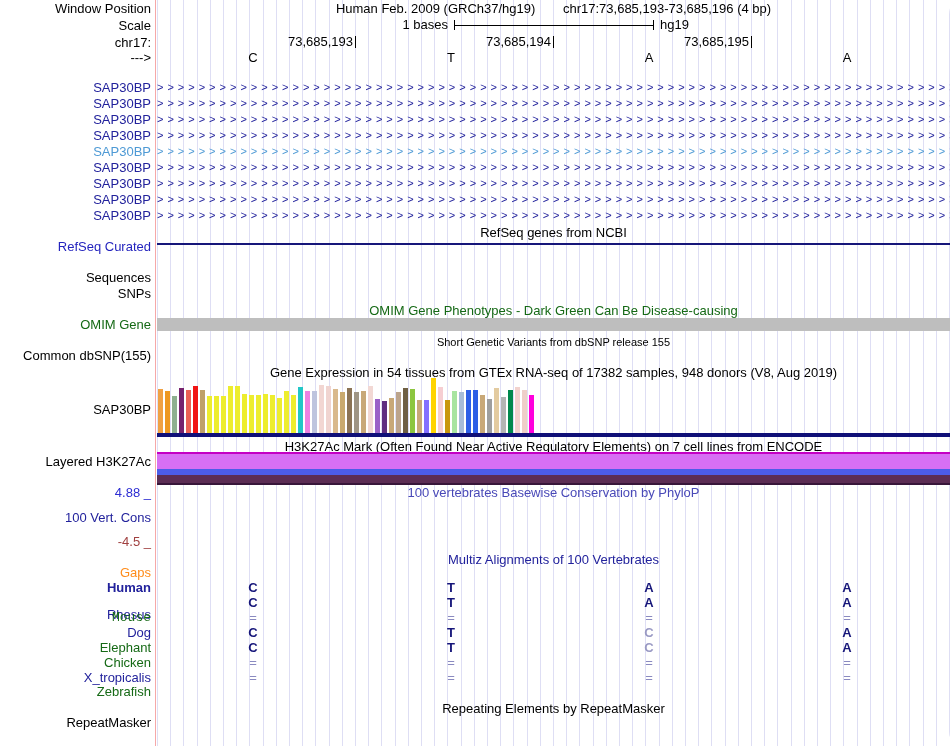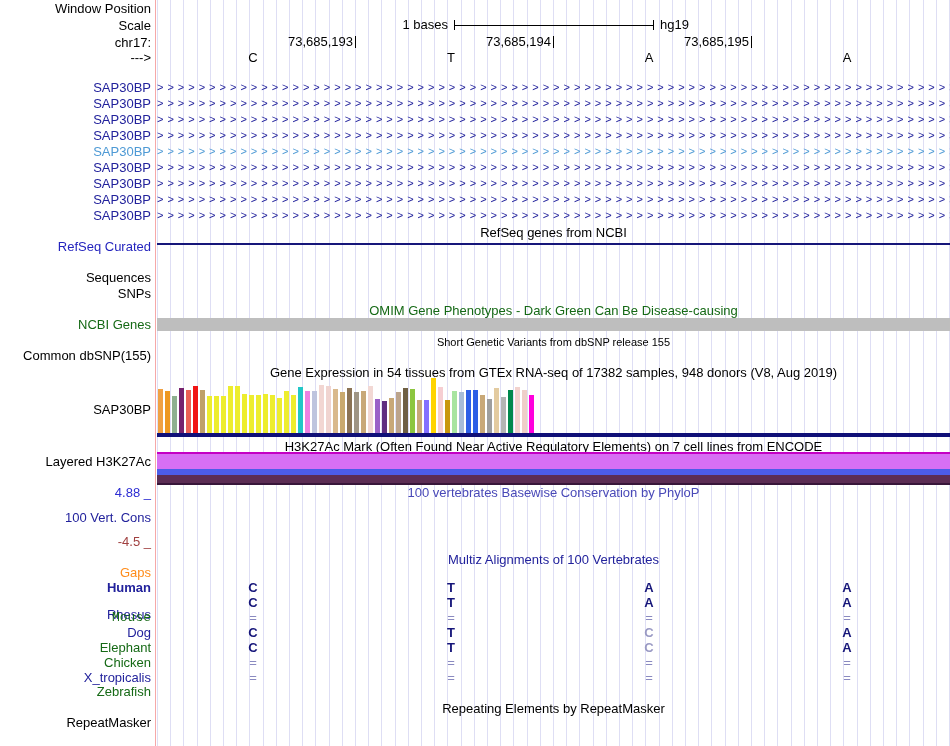"Window Position" #browser { border-radius: none -> 14px }
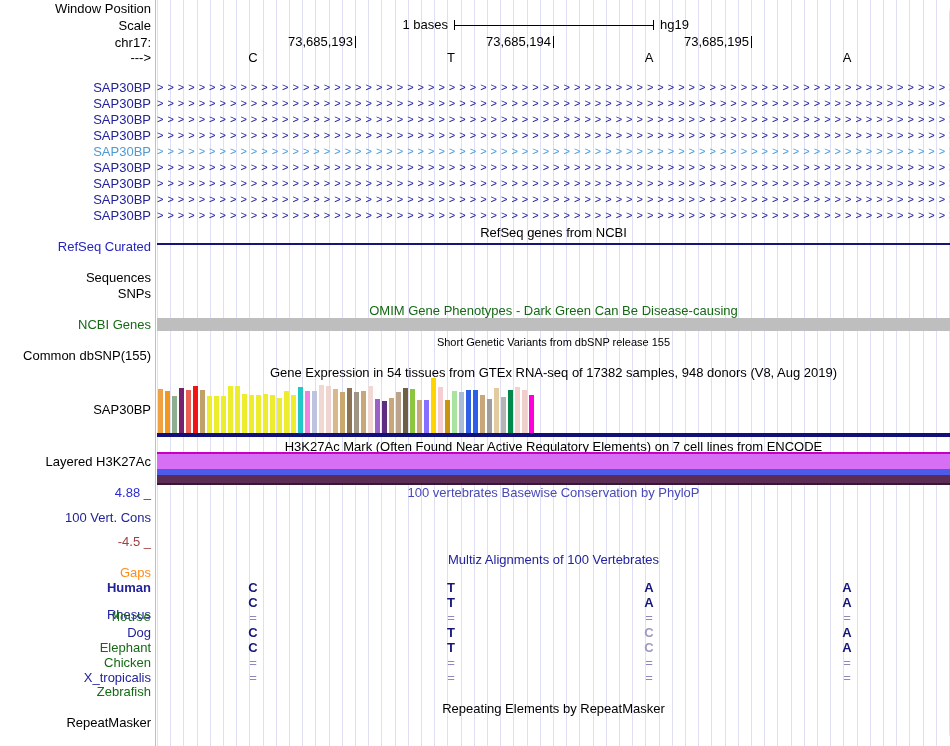"Human Feb. 2009 (GRCh37/hg19)" div.hdrcenter { html: none -> <div> <span>Human Feb. 2009 (GRCh37/hg19)</span> <span>chr17:73,685,193-73,685,196 (4 bp)</span> </div> }
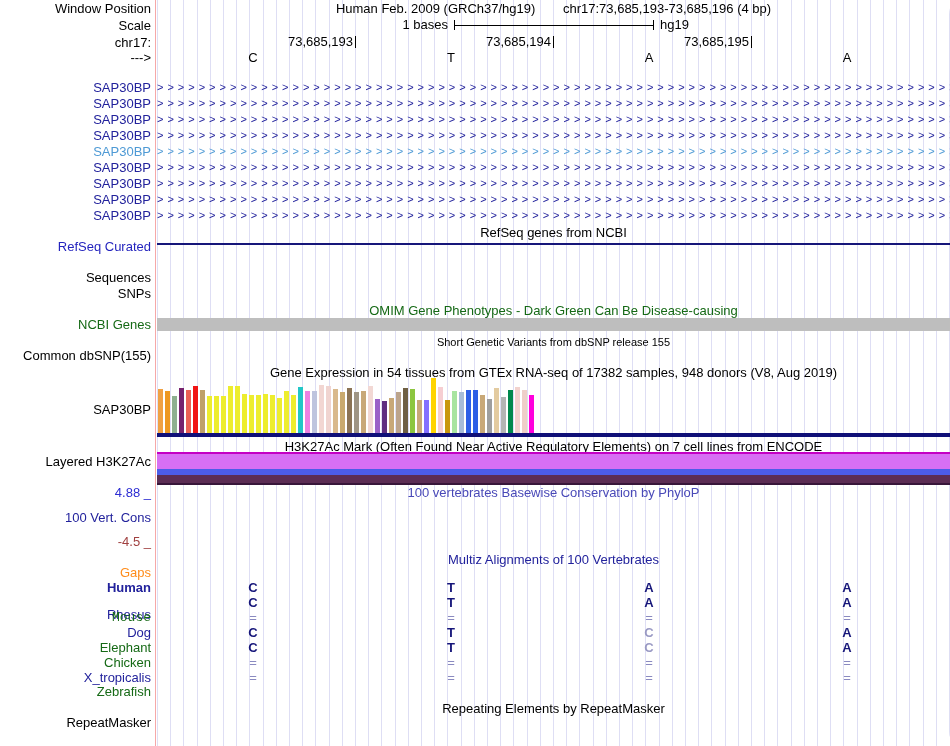"NCBI Genes" div.lbl { text: NCBI Genes -> OMIM Gene }
